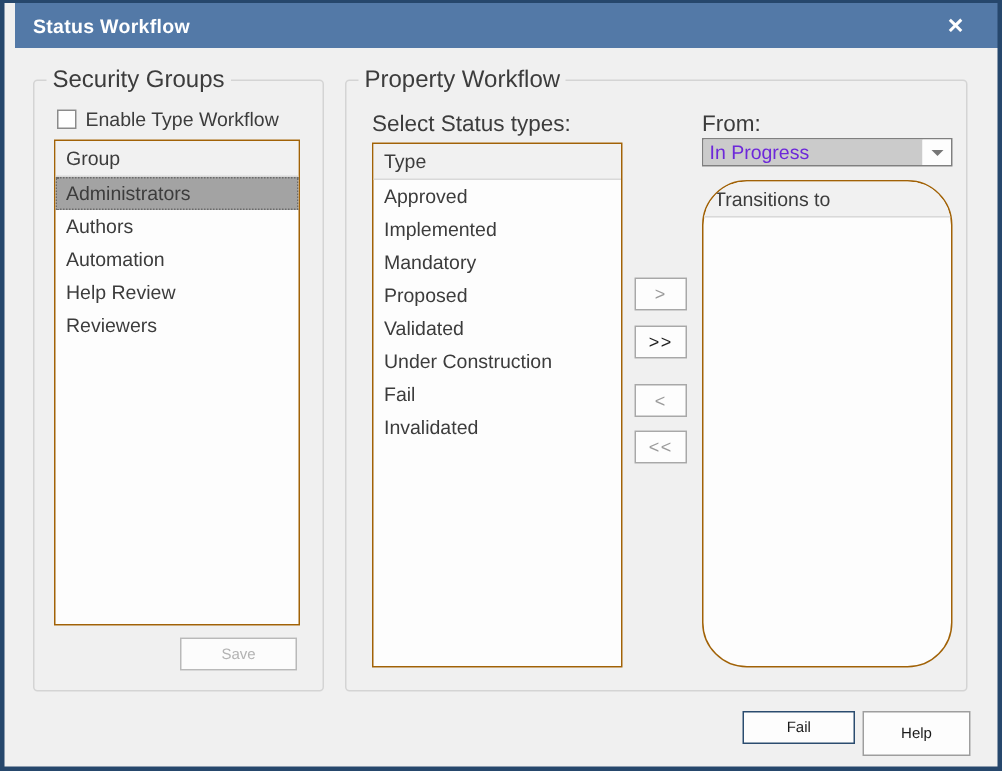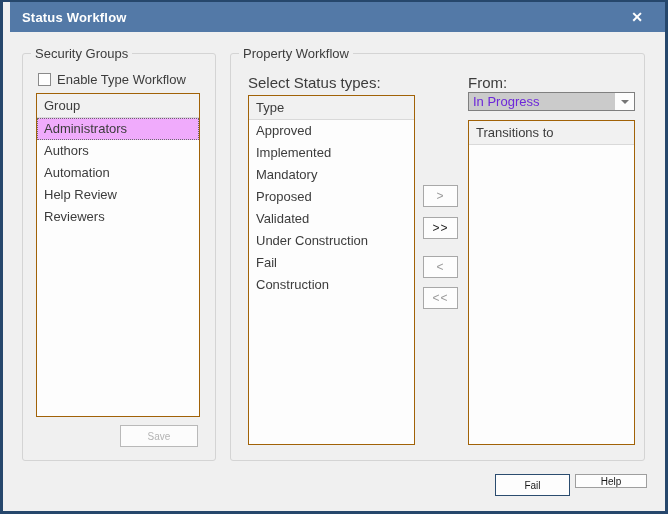"Security Groups" .groupbox-label { font-size: 13px -> 16px }
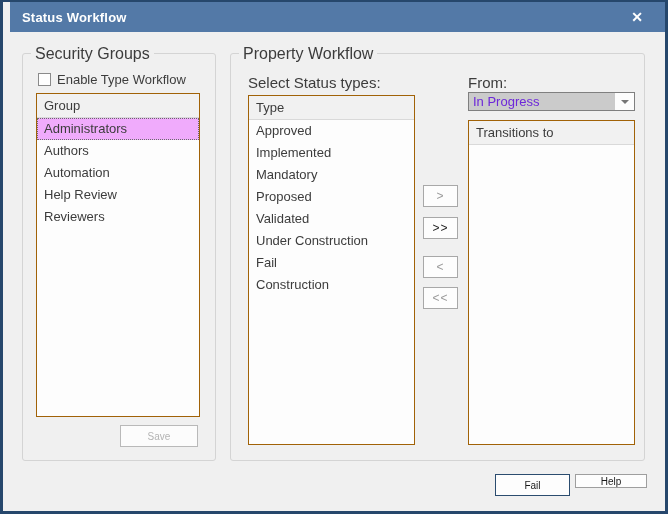"Administrators" .lv-row.selected { background: #f0abfc -> #a3a3a3 }
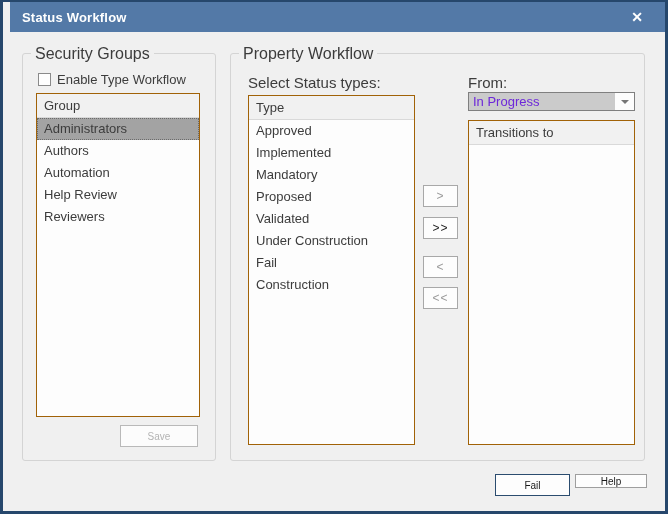"Transitions to" .trans-list { border-radius: none -> 30px }
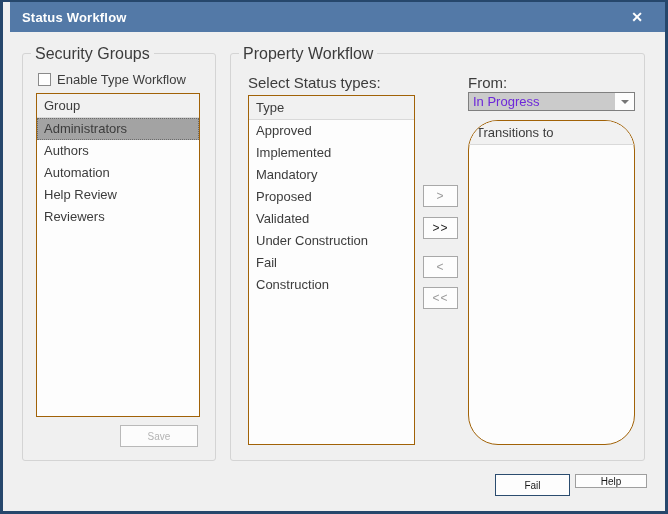"Construction" div.lv-row { text: Construction -> Invalidated }
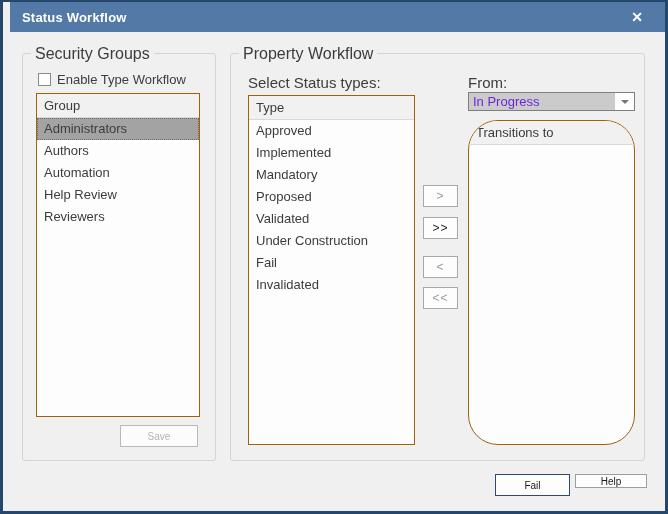"Help" .help-btn { height: 14px -> 30px }
